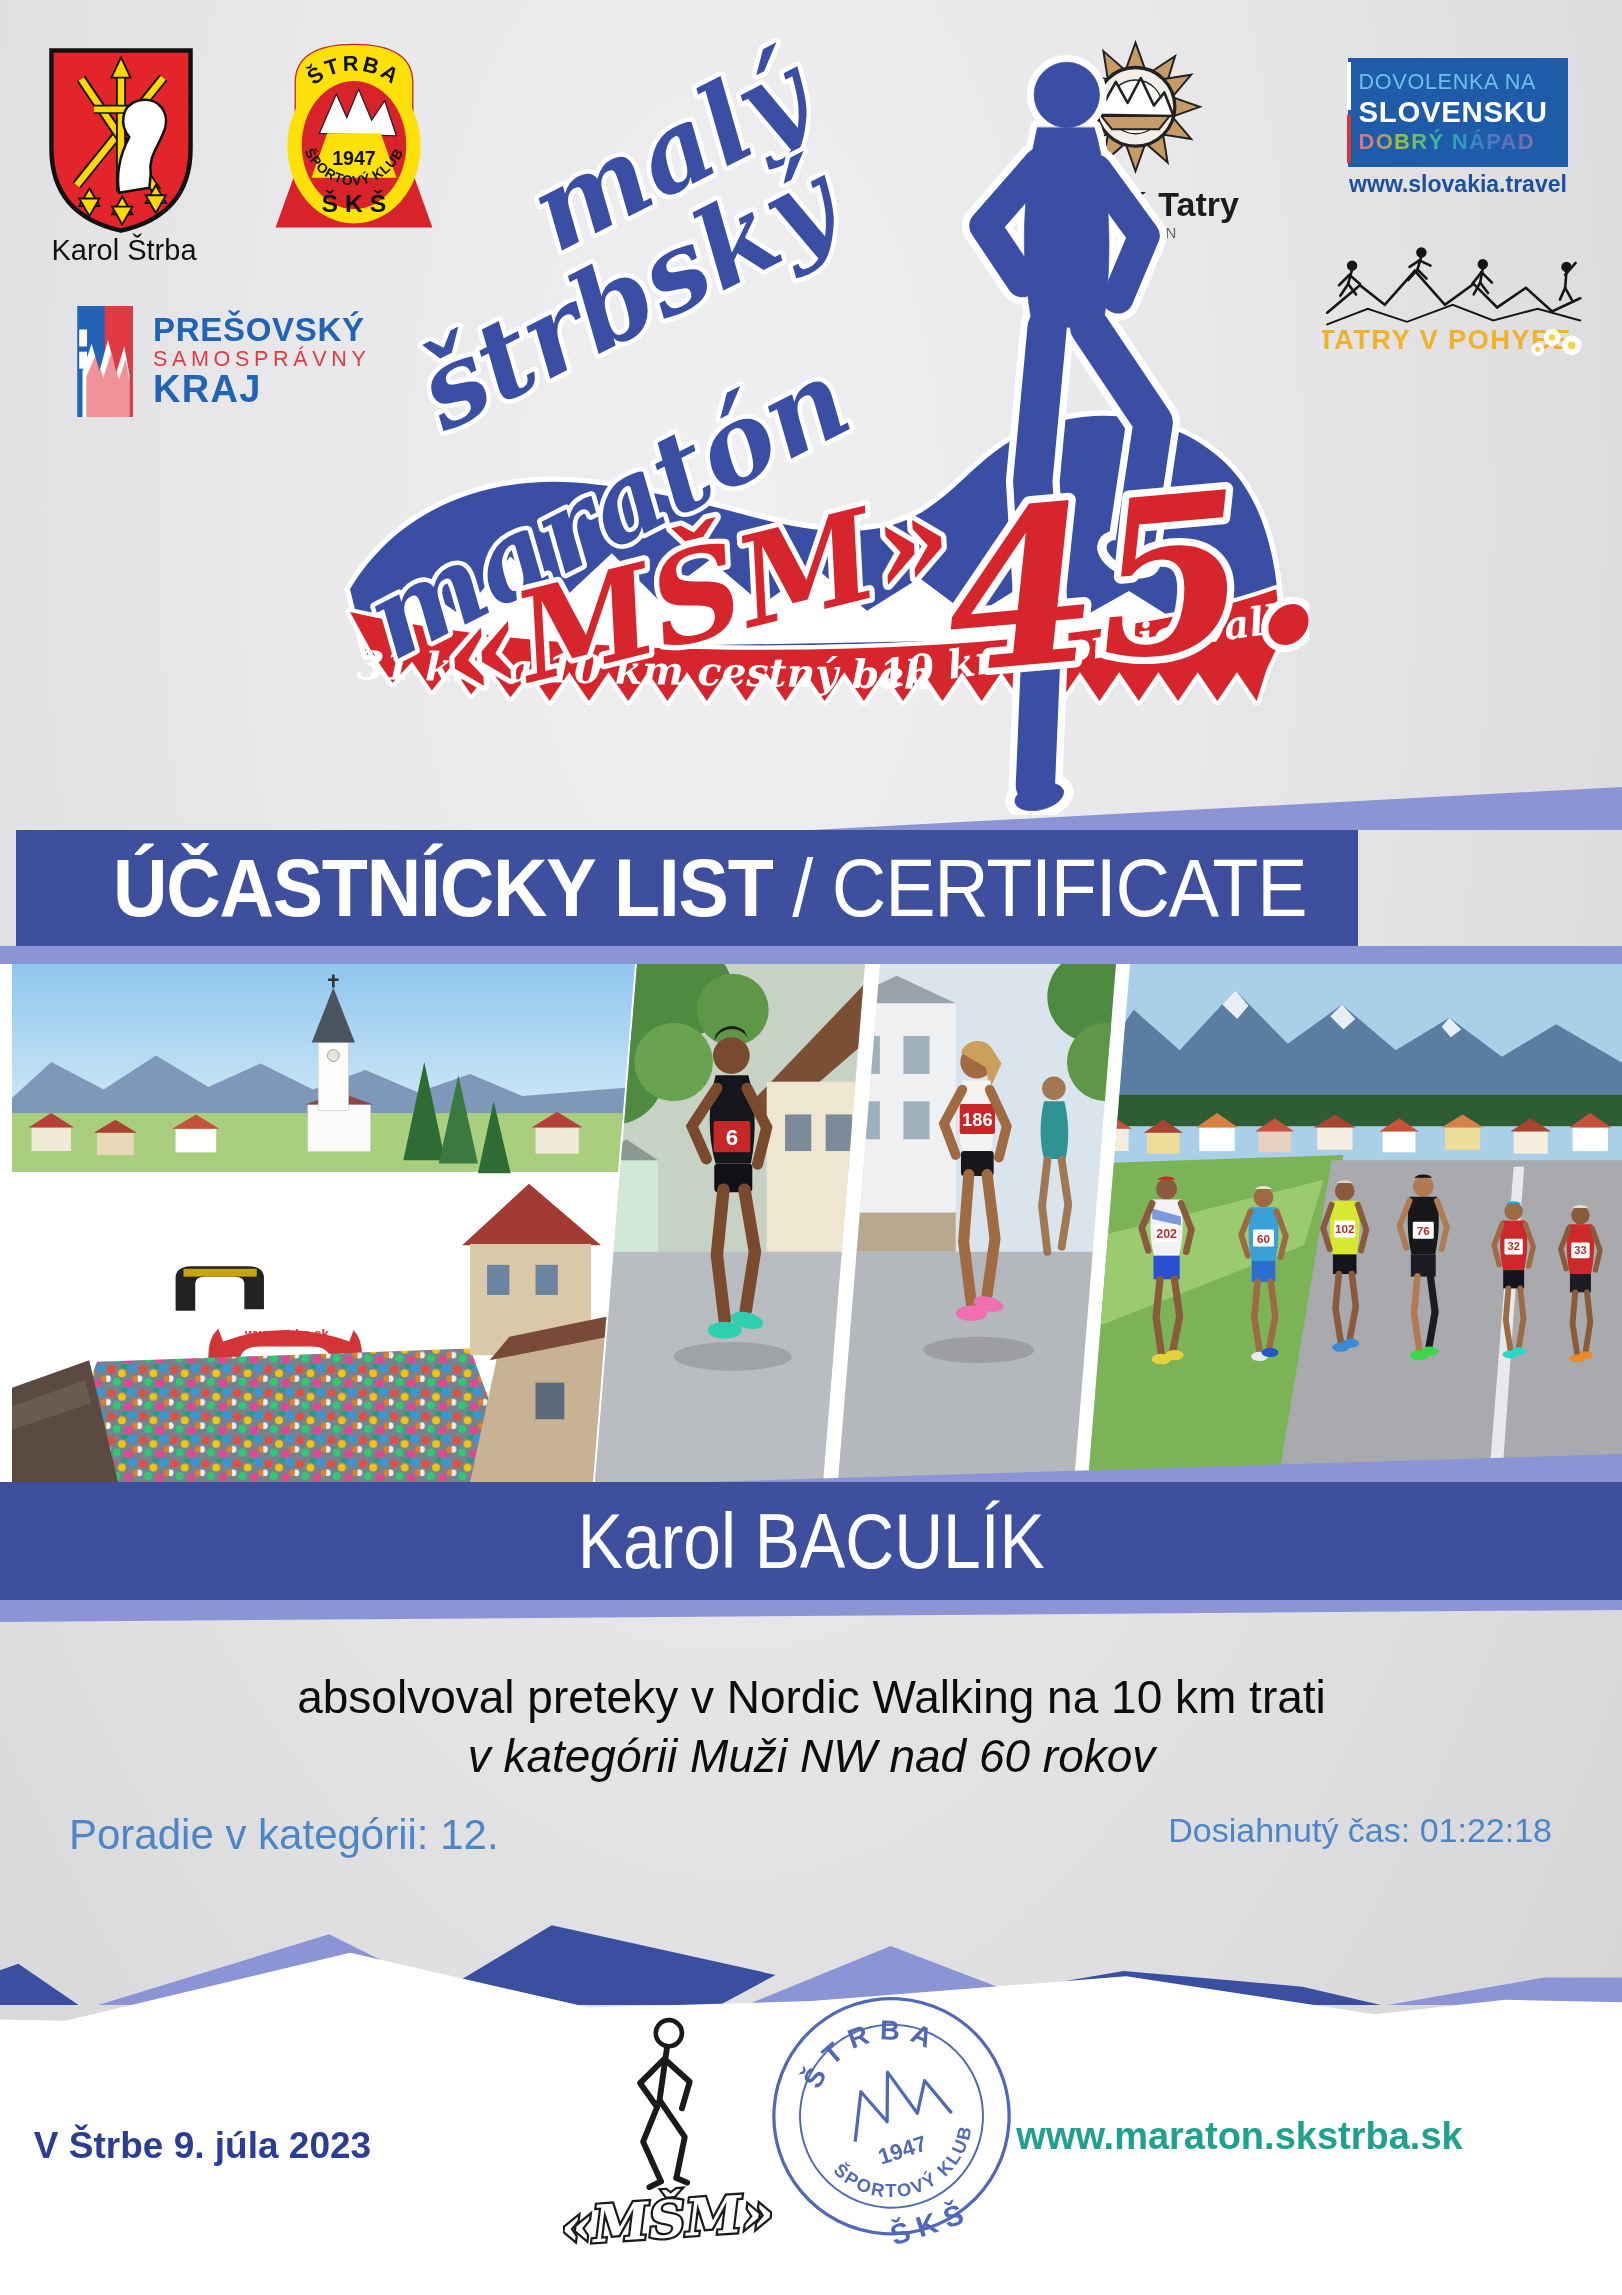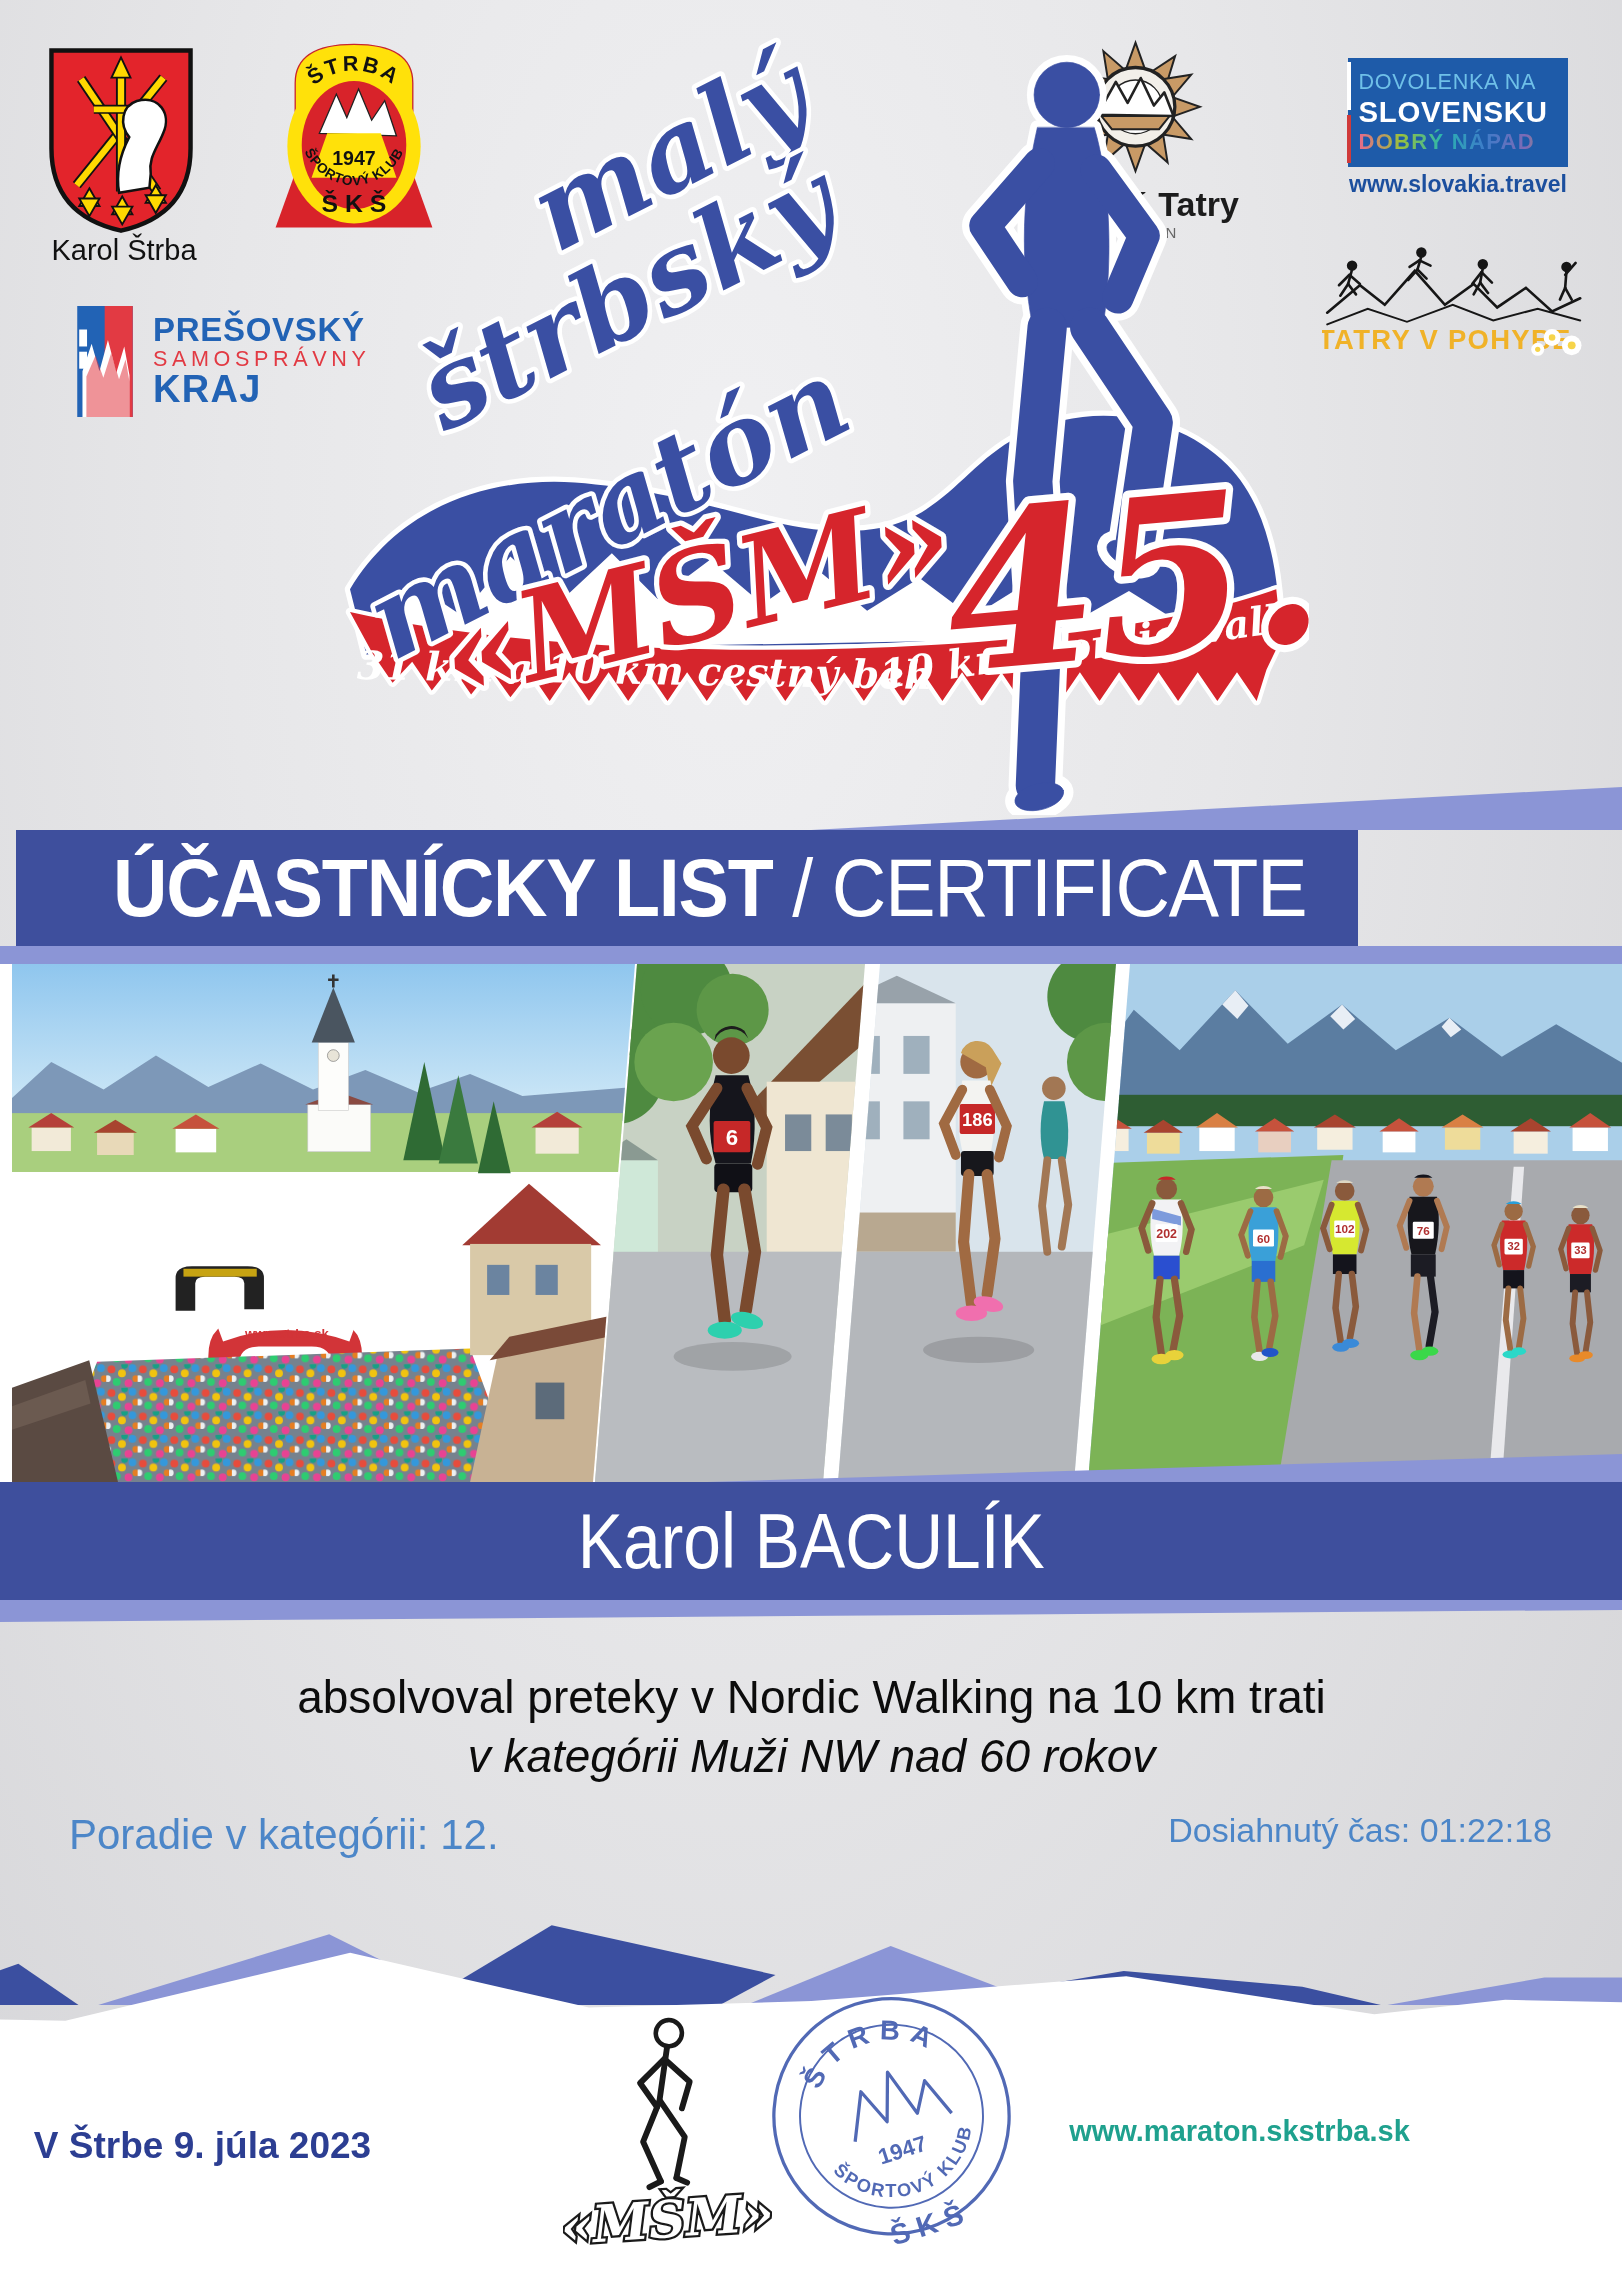"www.maraton.skstrba.sk" .link-web { font-size: 29px -> 38px }
